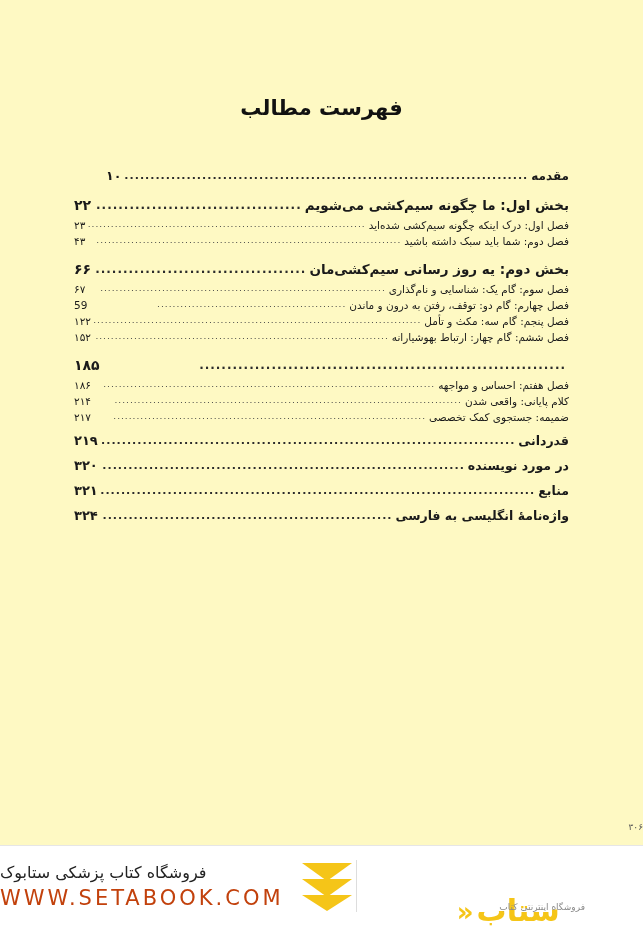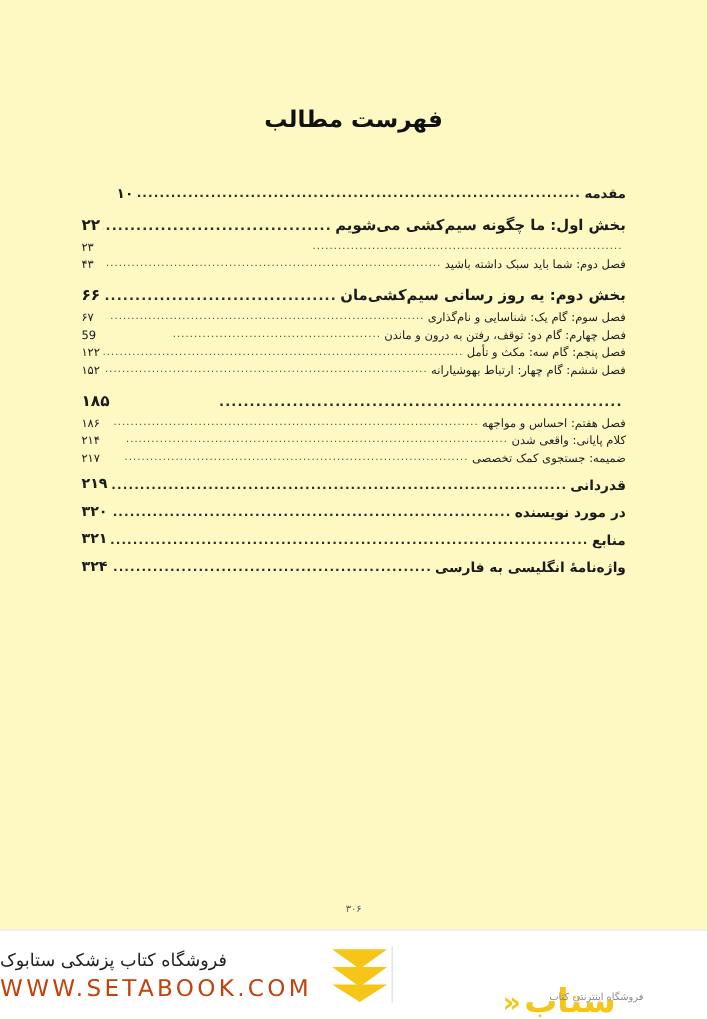"فصل اول: درک اینکه چگونه" span.label { html: none -> <span>فصل اول: درک اینکه چگونه سیم‌کشی شده‌اید</span> }
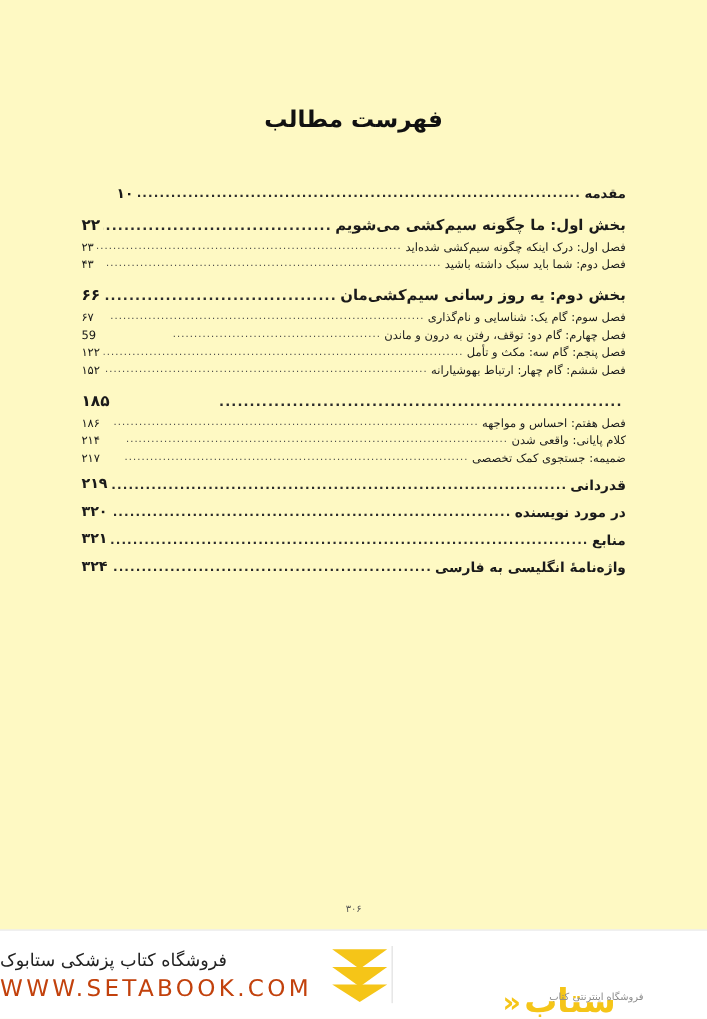"۳۰۶" .page-folio { text-align: center -> none }
